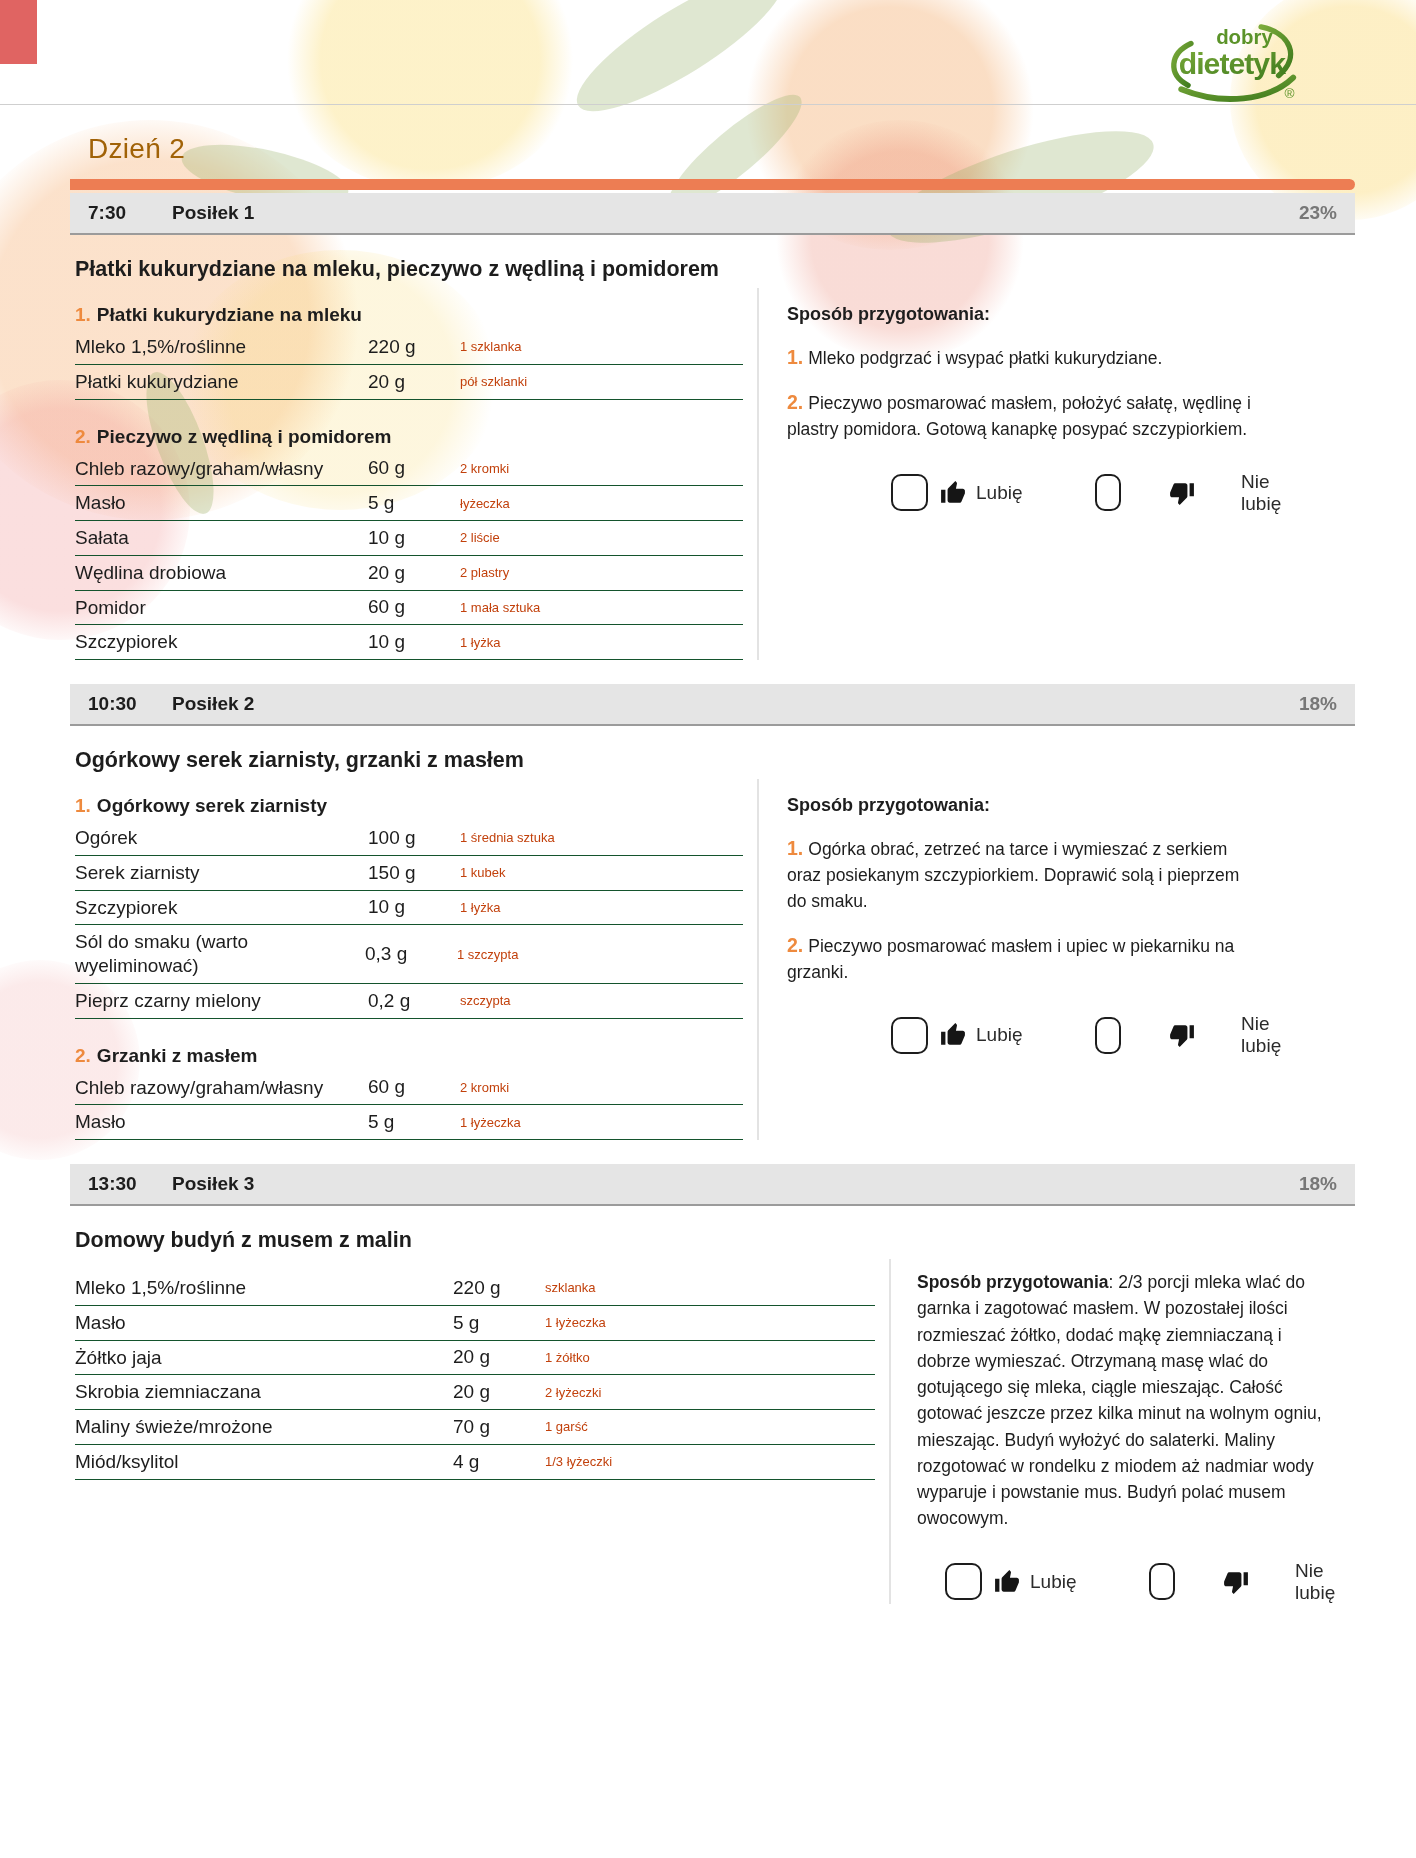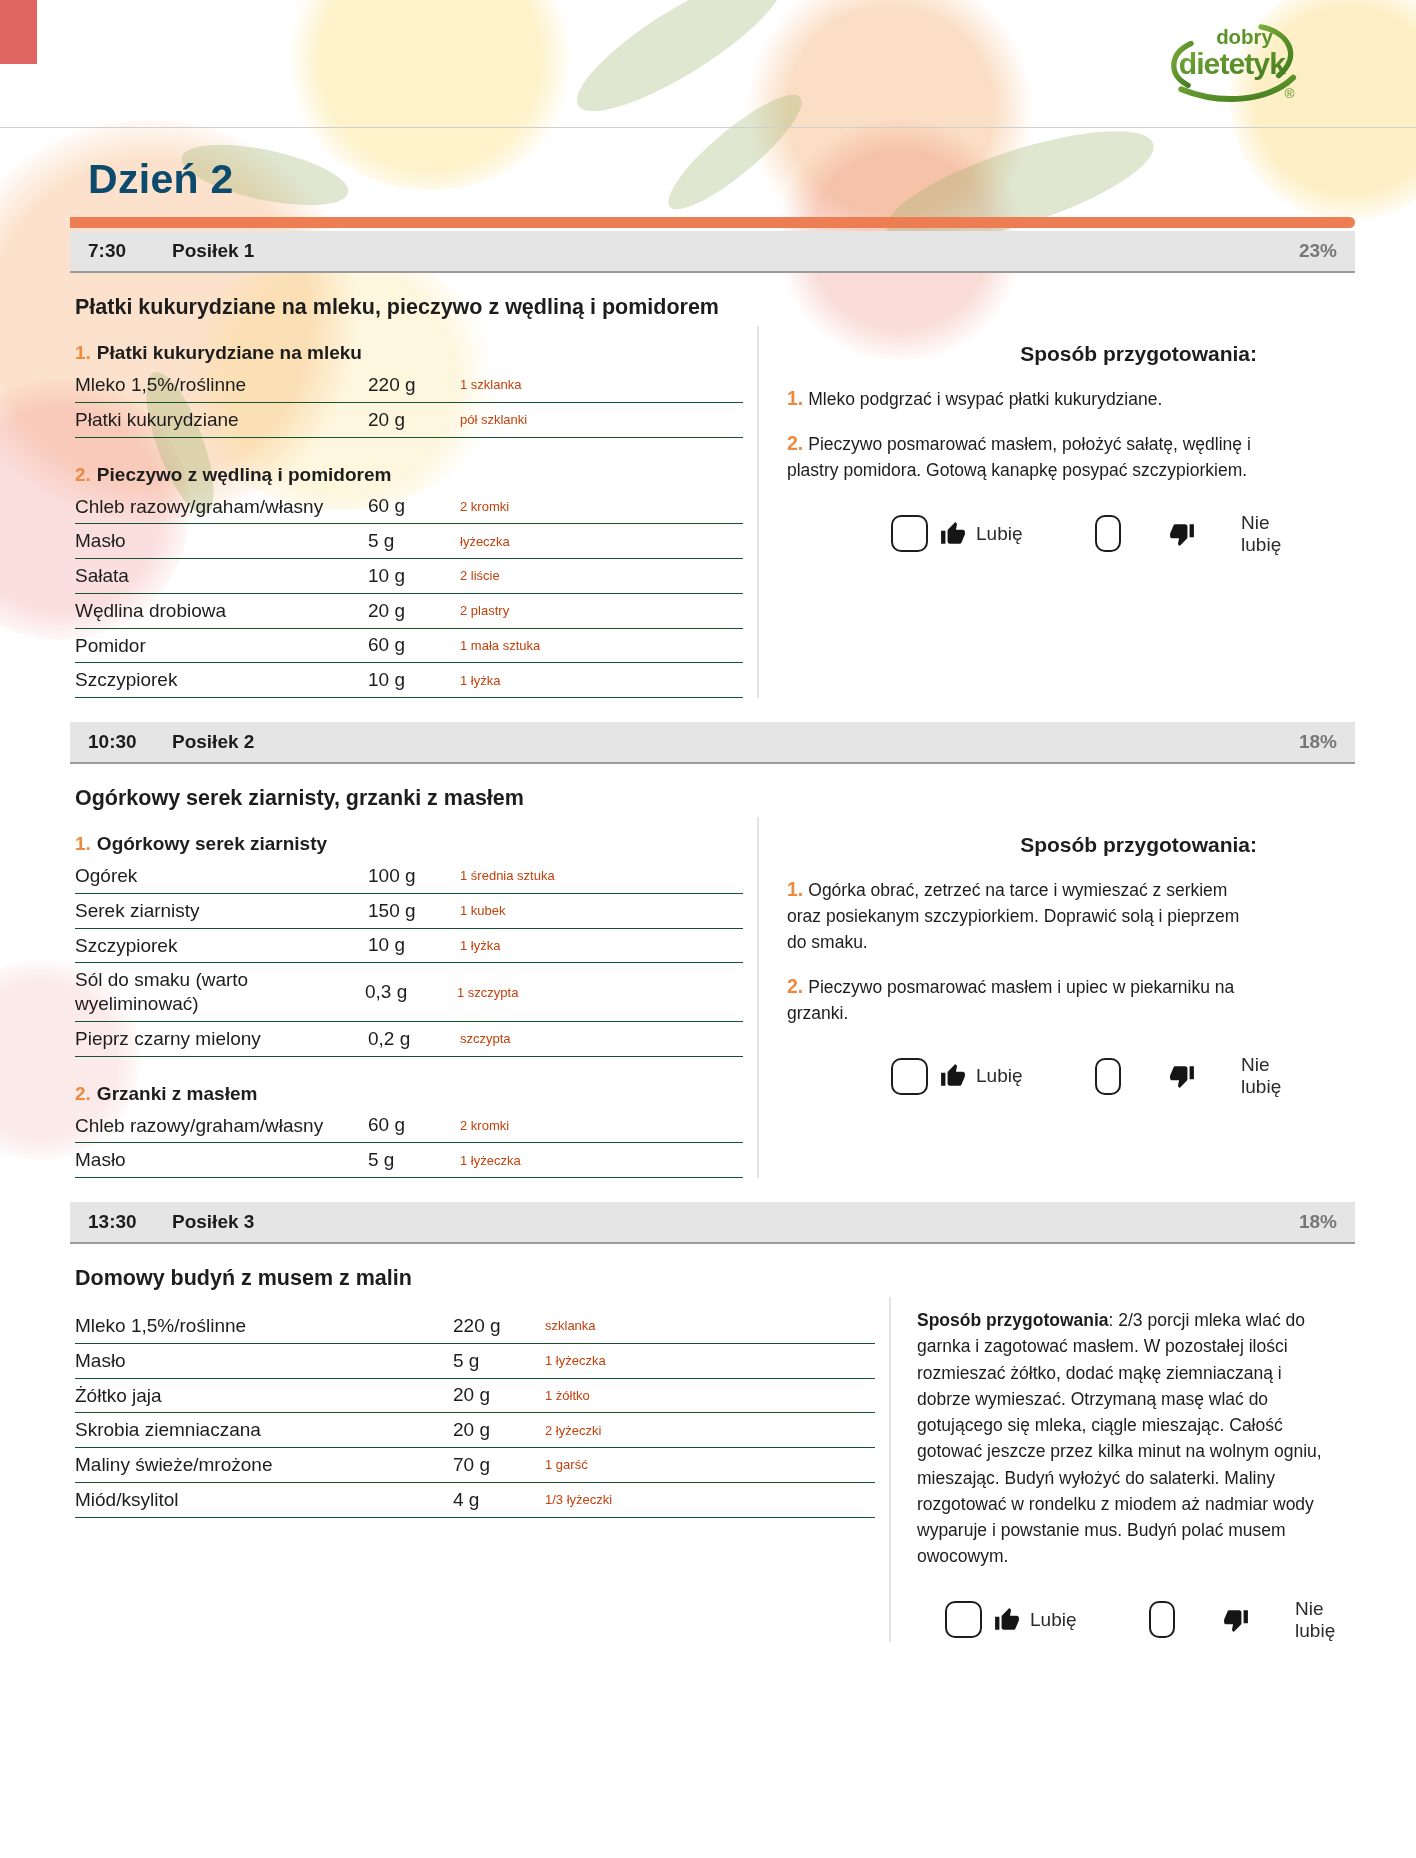"dobry" .top-strip { height: 128px -> 105px }
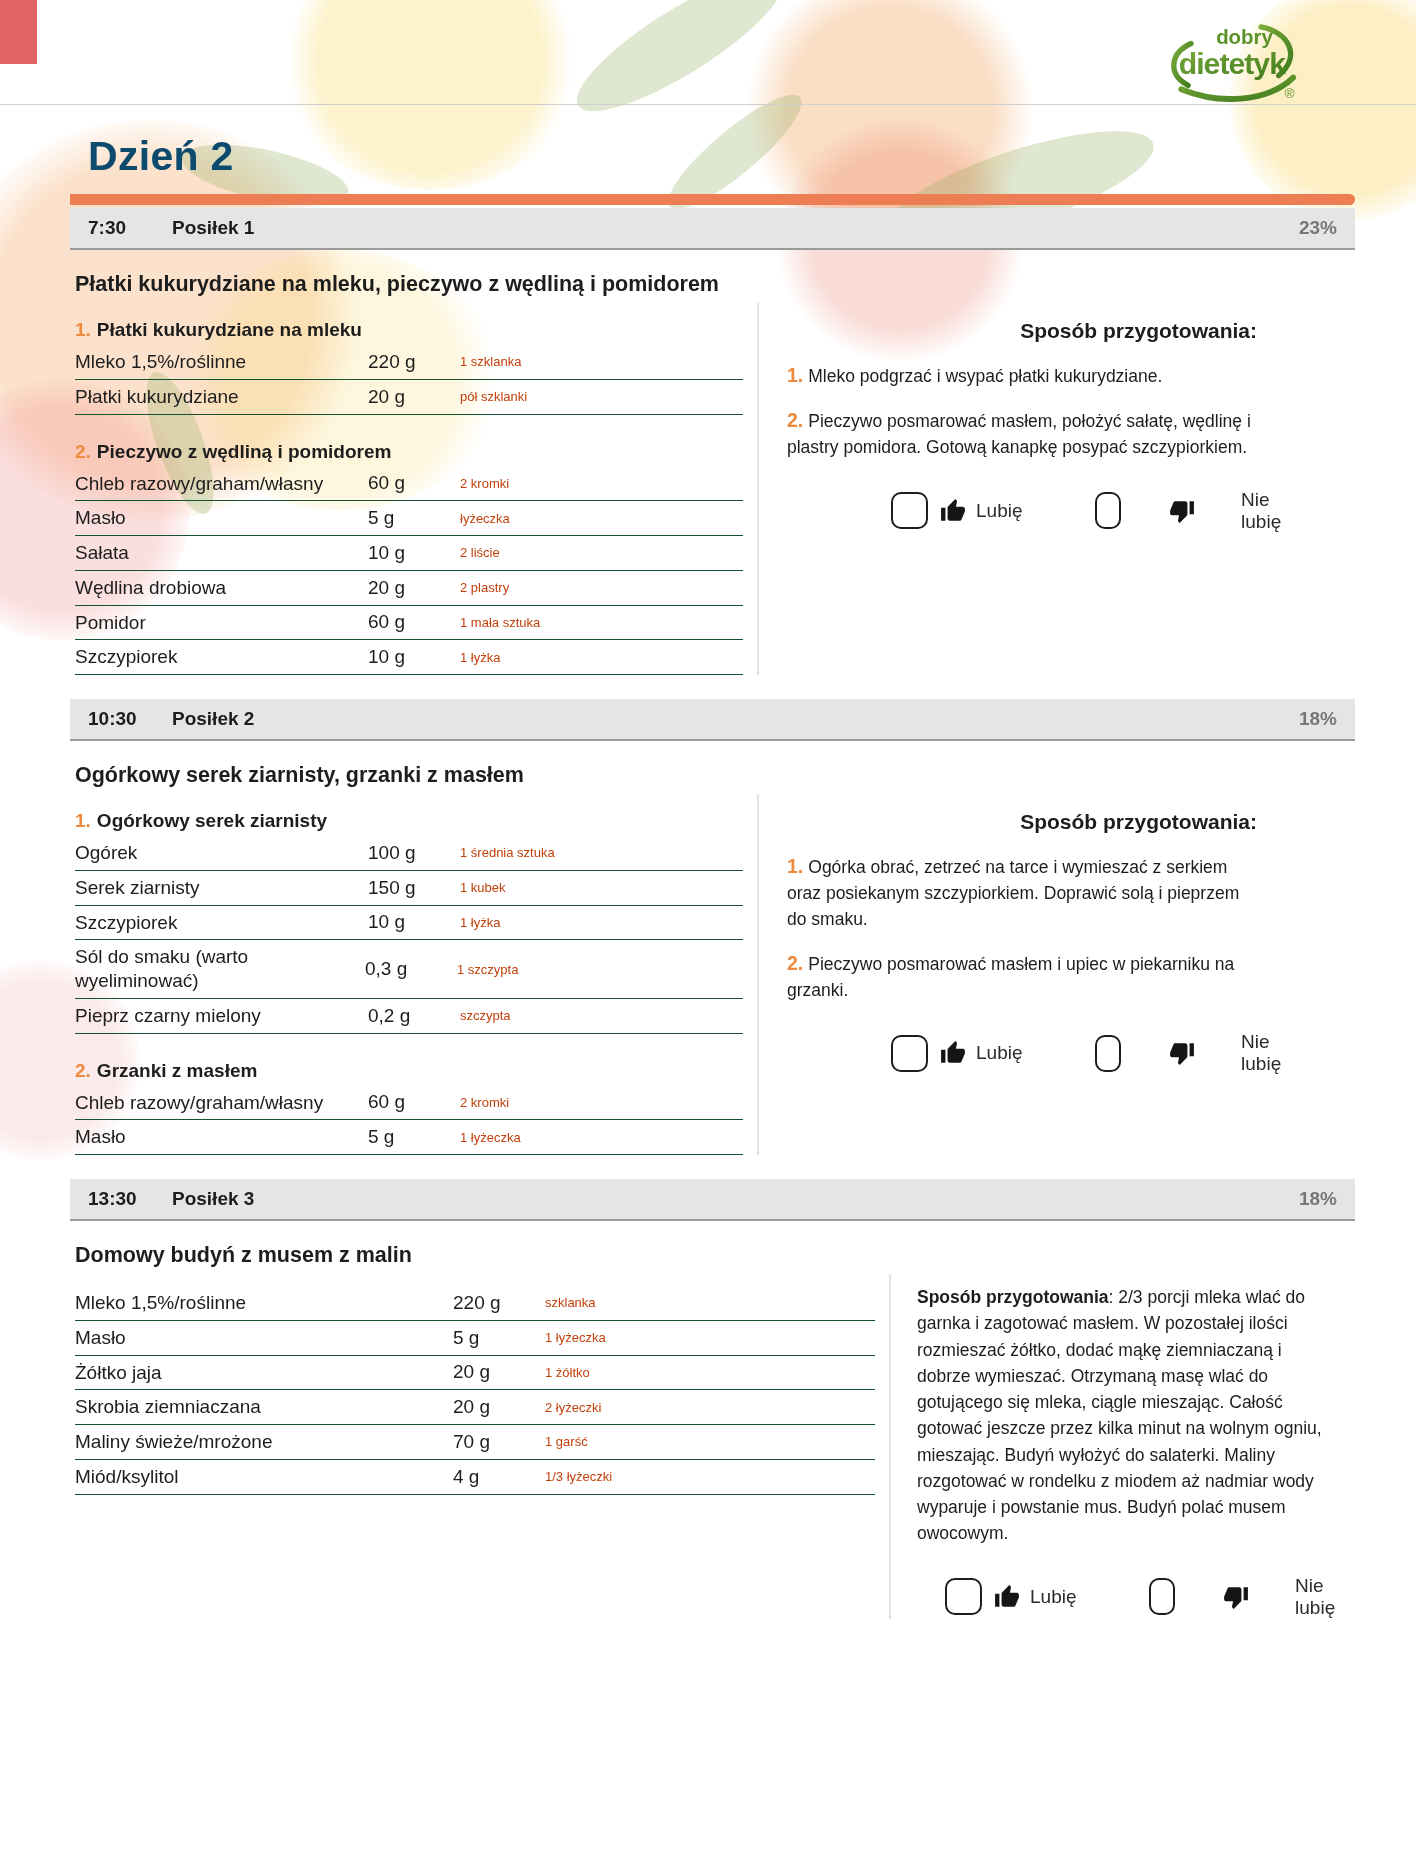"Dzień 2" h1.day { color: #0c4a6e -> #a16207; font-size: 41px -> 28px; font-weight: 700 -> 400 }
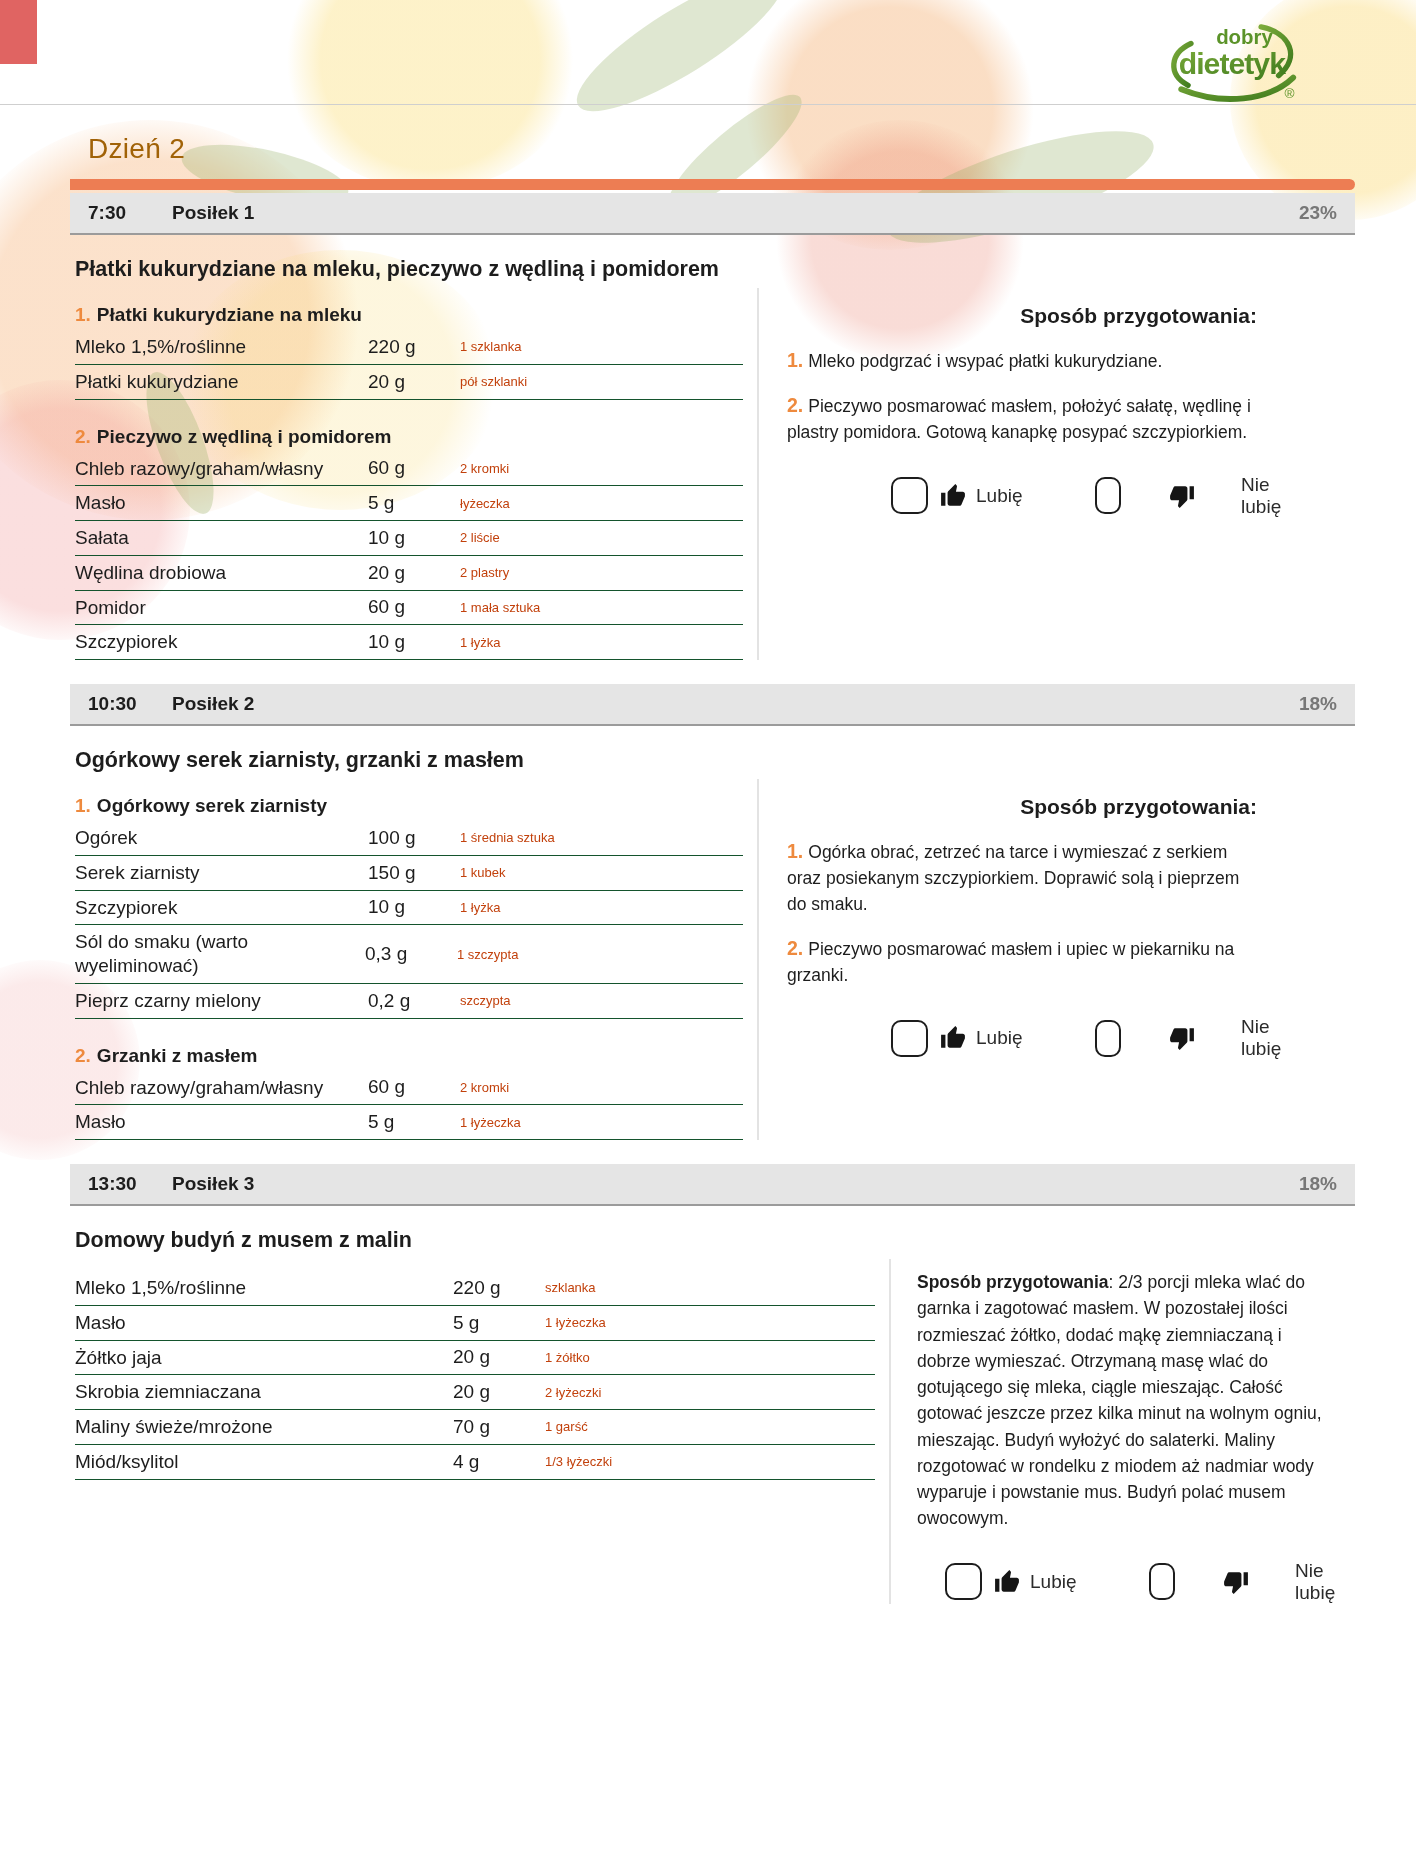"Sposób przygotowania:" .prep-h { font-size: 21px -> 18px; text-align: right -> none }
